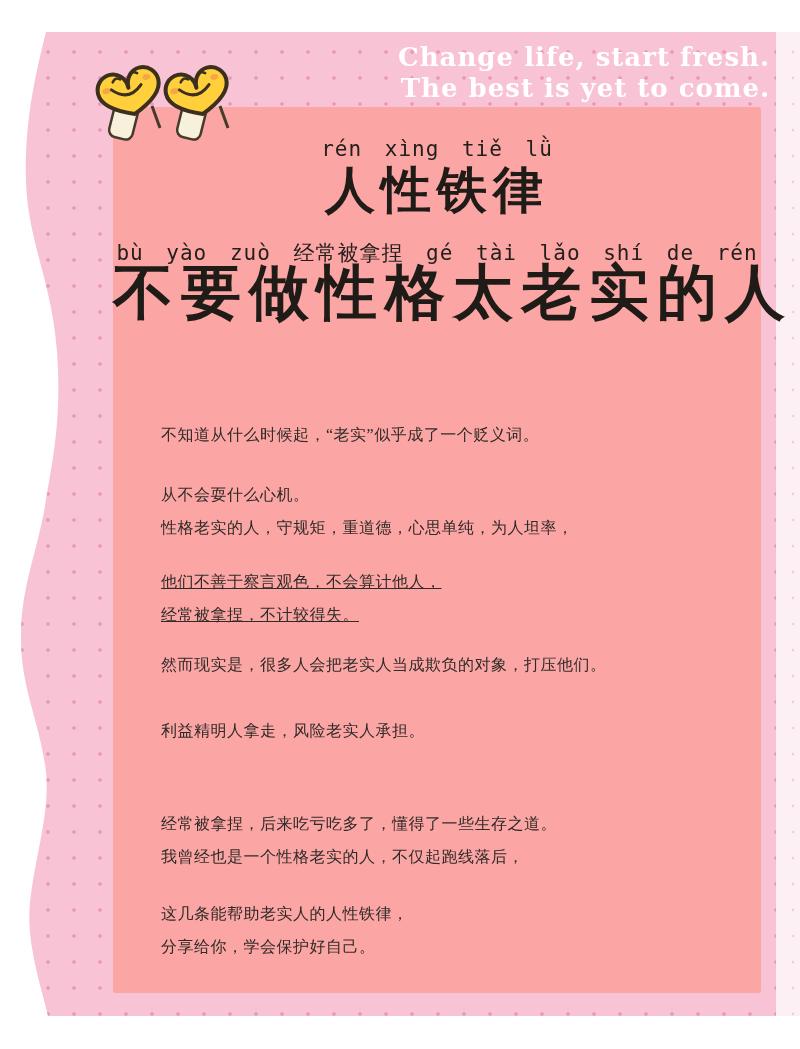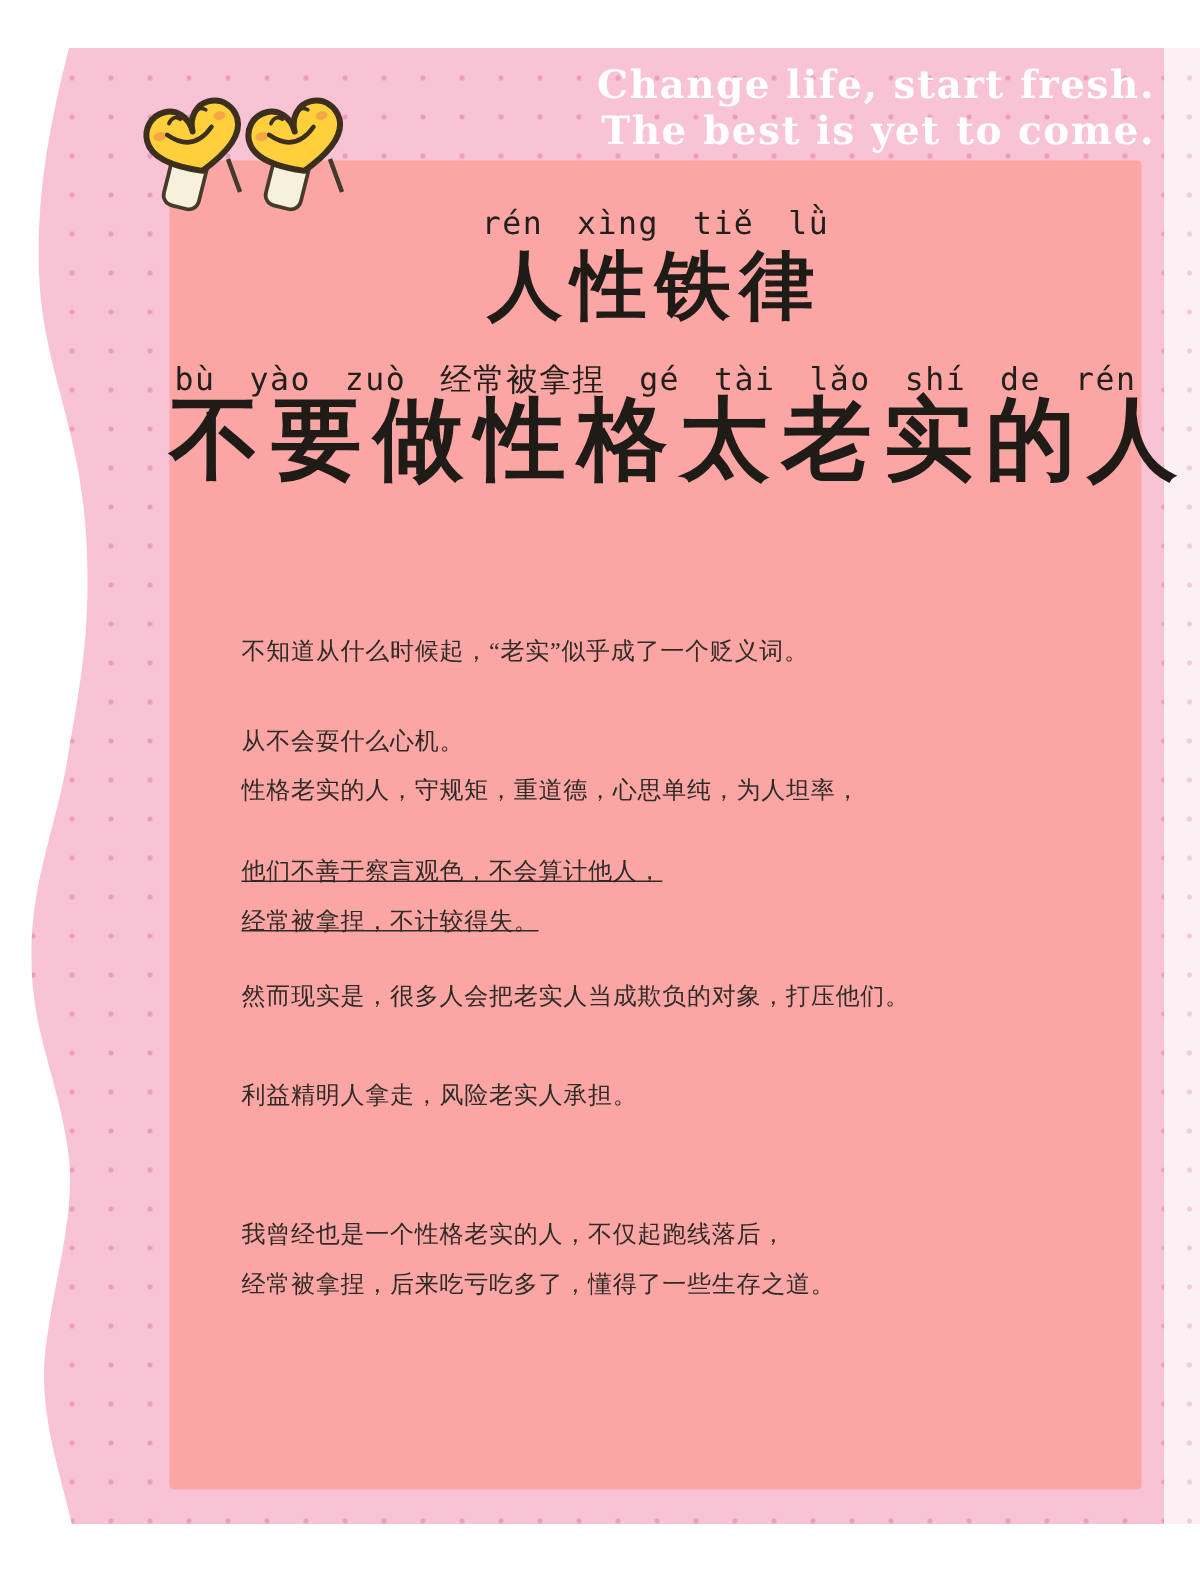"我曾经也是一个性格老实的人，不仅起跑线落后，" span.line { order: before "经常被拿捏，后来吃亏吃多了，懂得了一些生存之道。" -> after "经常被拿捏，后来吃亏吃多了，懂得了一些生存之道。" }
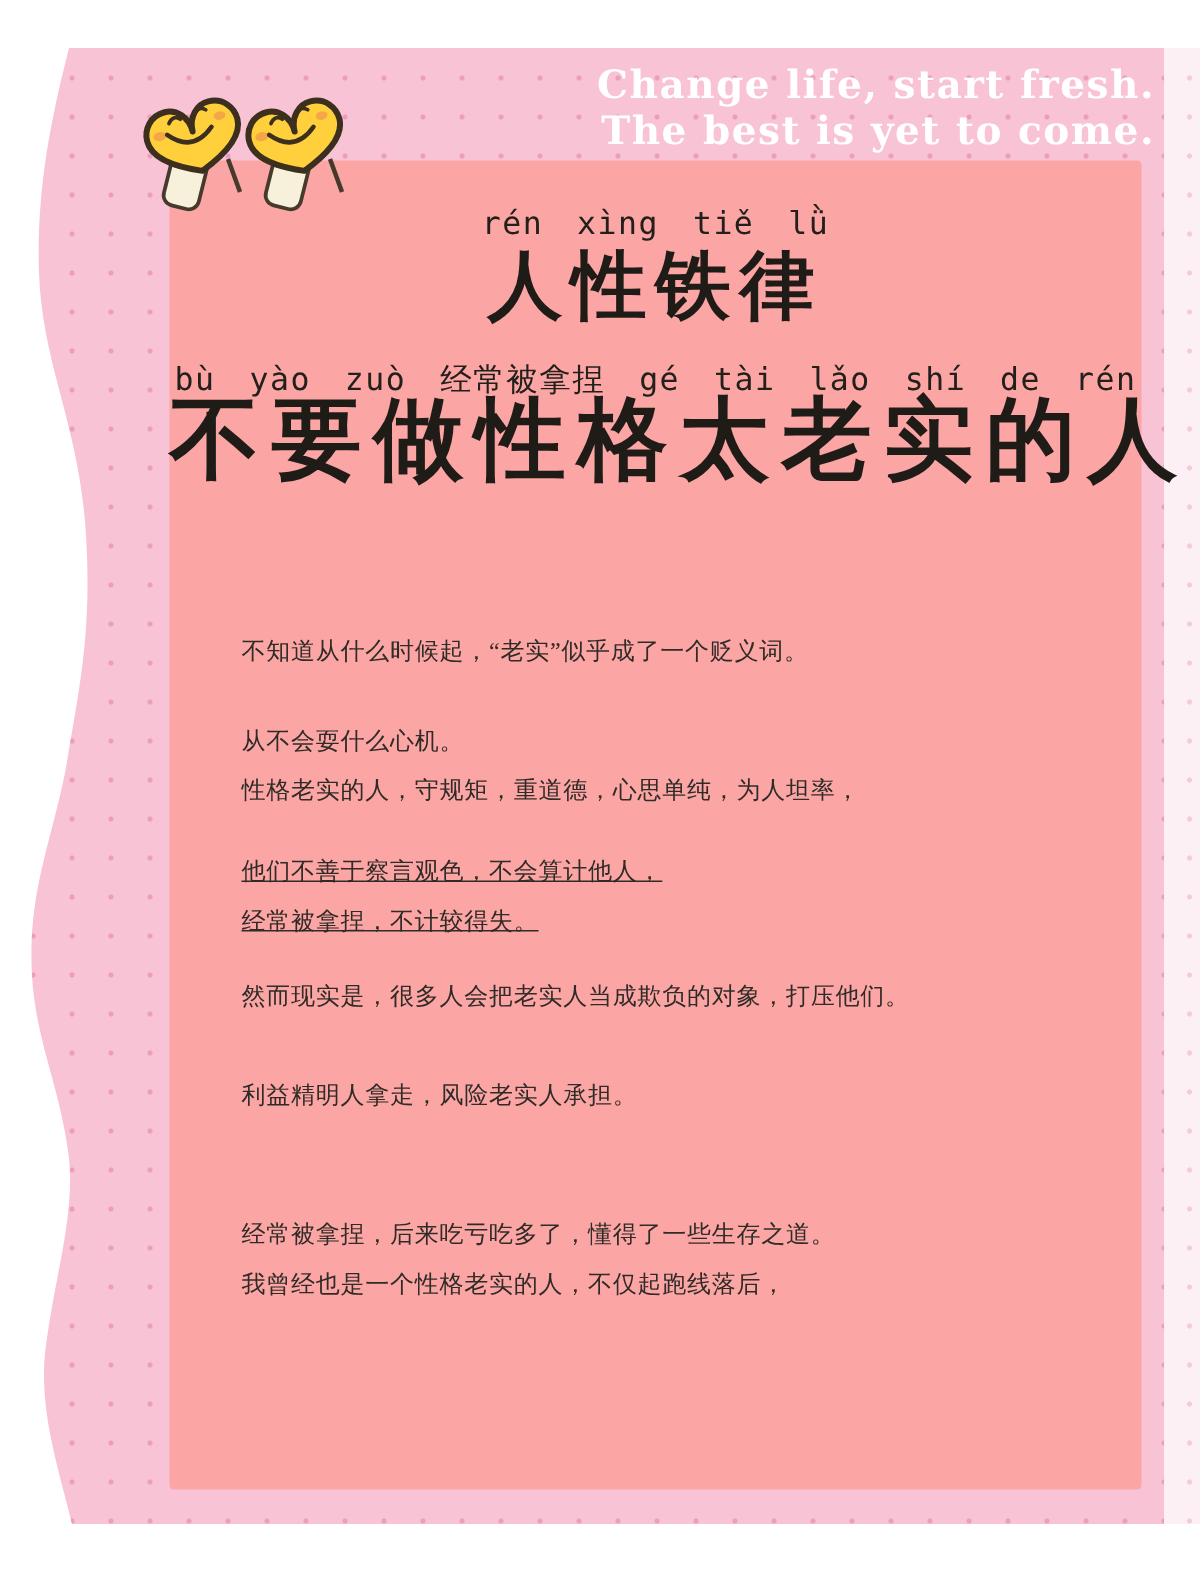"这几条能帮助老实人的人性铁律，" p.p7 { html: none -> <p> <span>这几条能帮助老实人的人性铁律，</span> <span>分享给你，学会保护好自己。</span> </p> }
